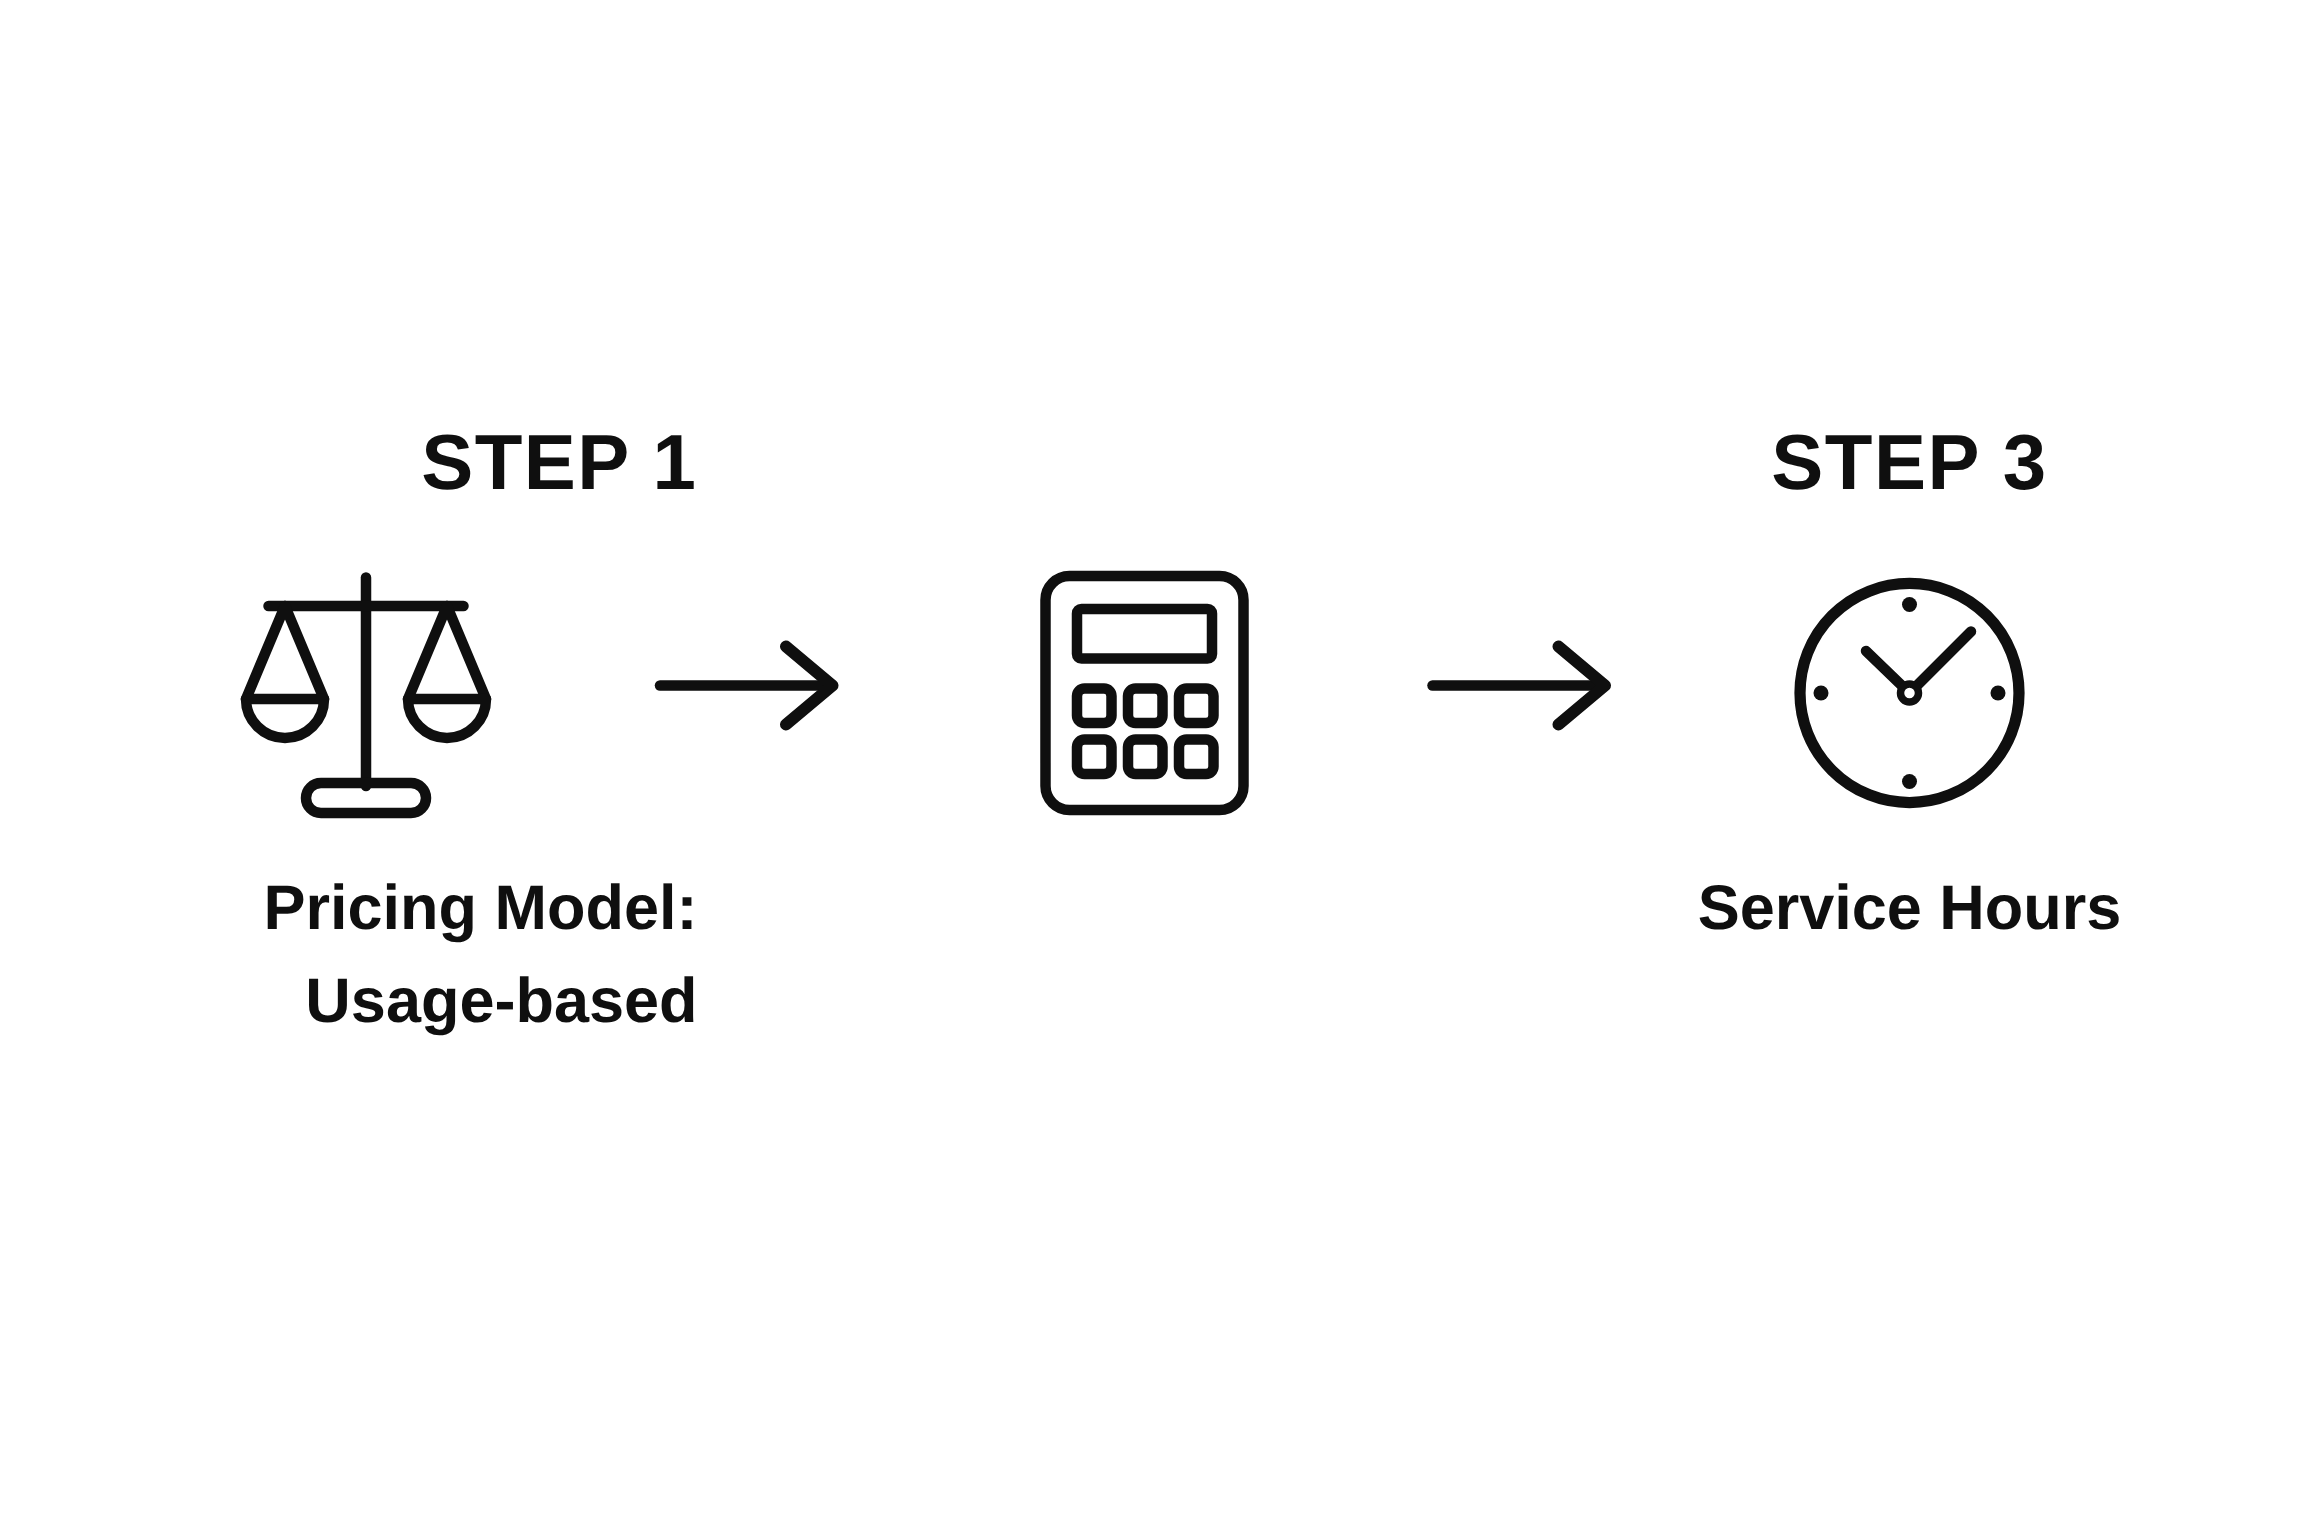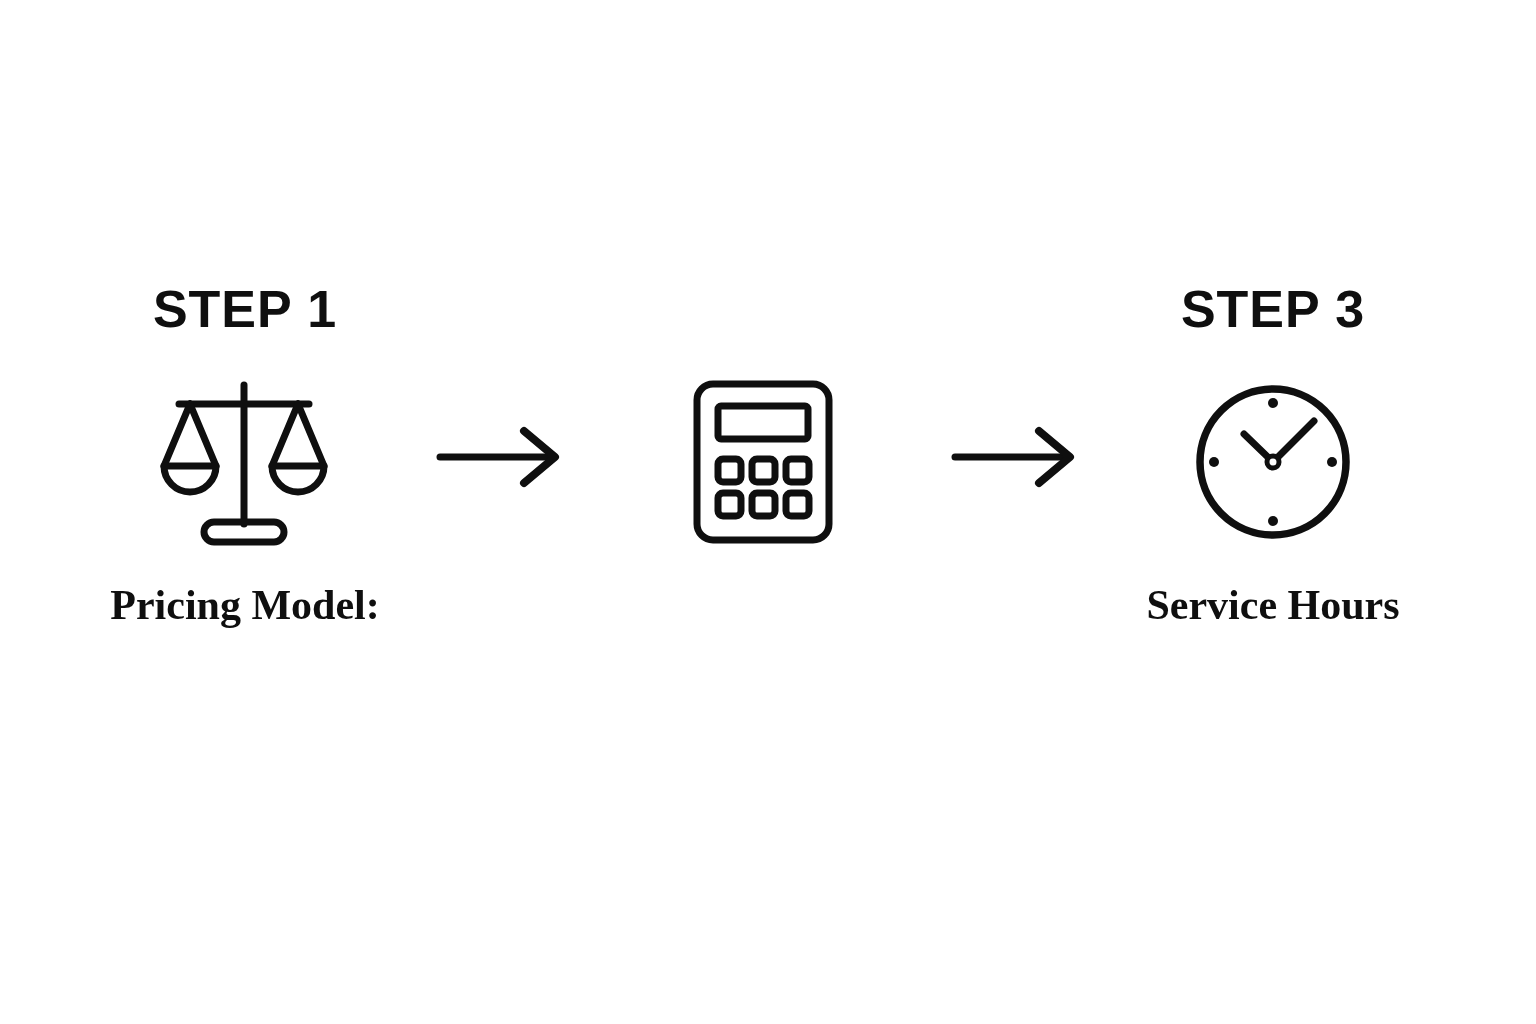"STEP 1" .step-1 { text-align: none -> right }
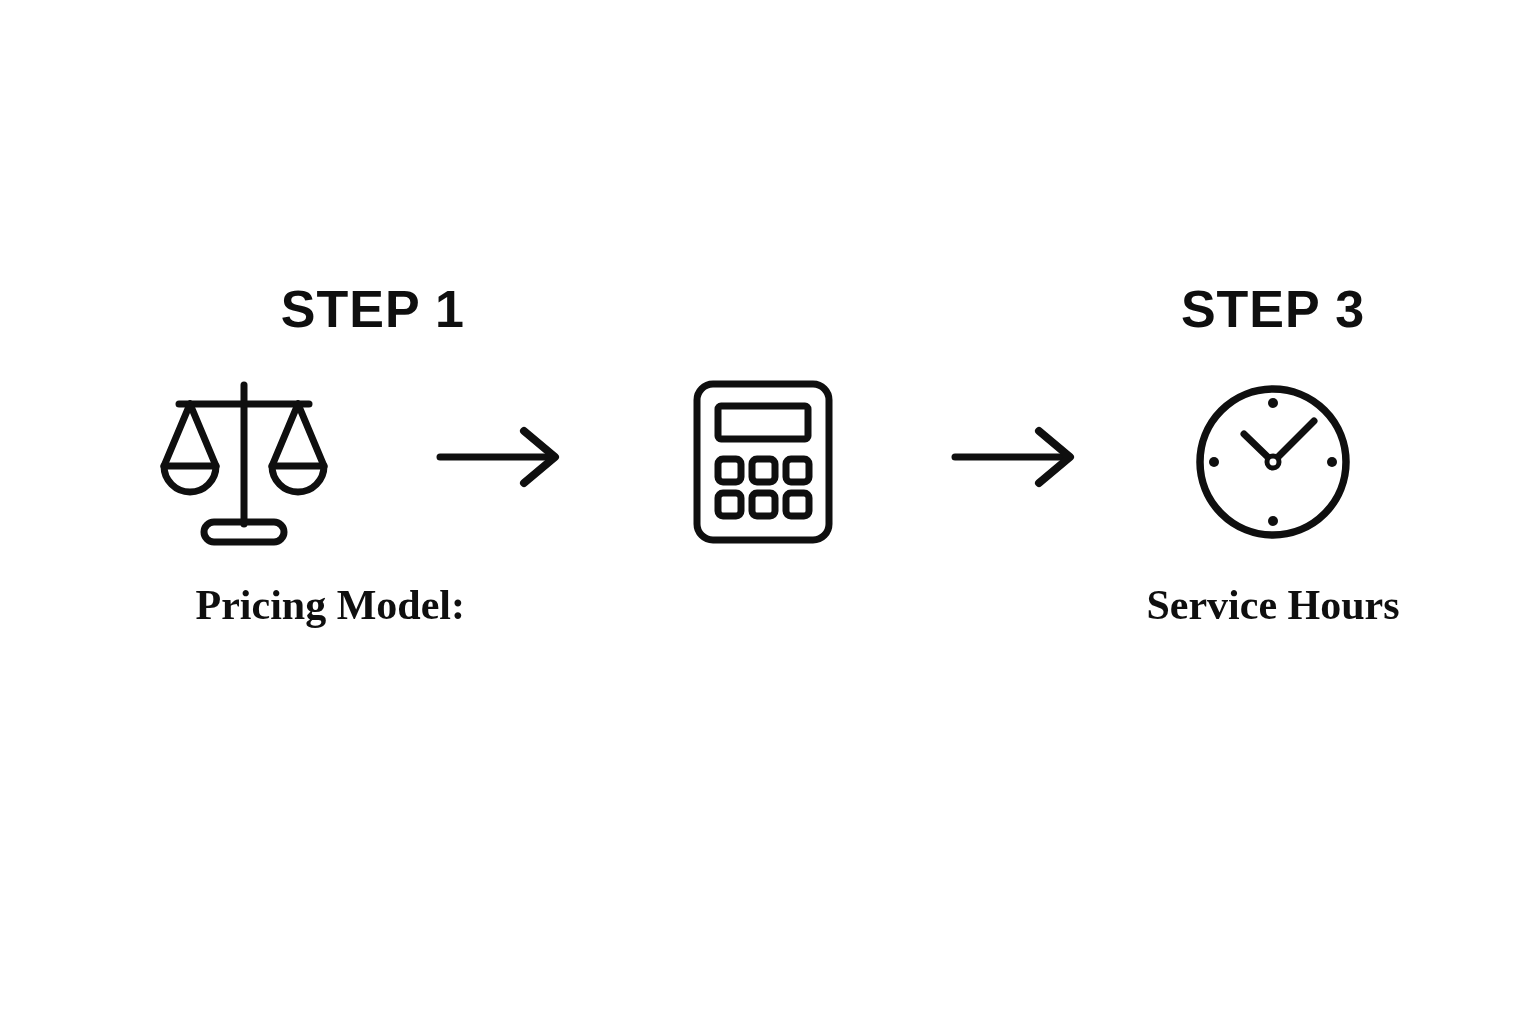"Pricing Model:" .caption-line { font-family: Liberation Serif, serif -> none }
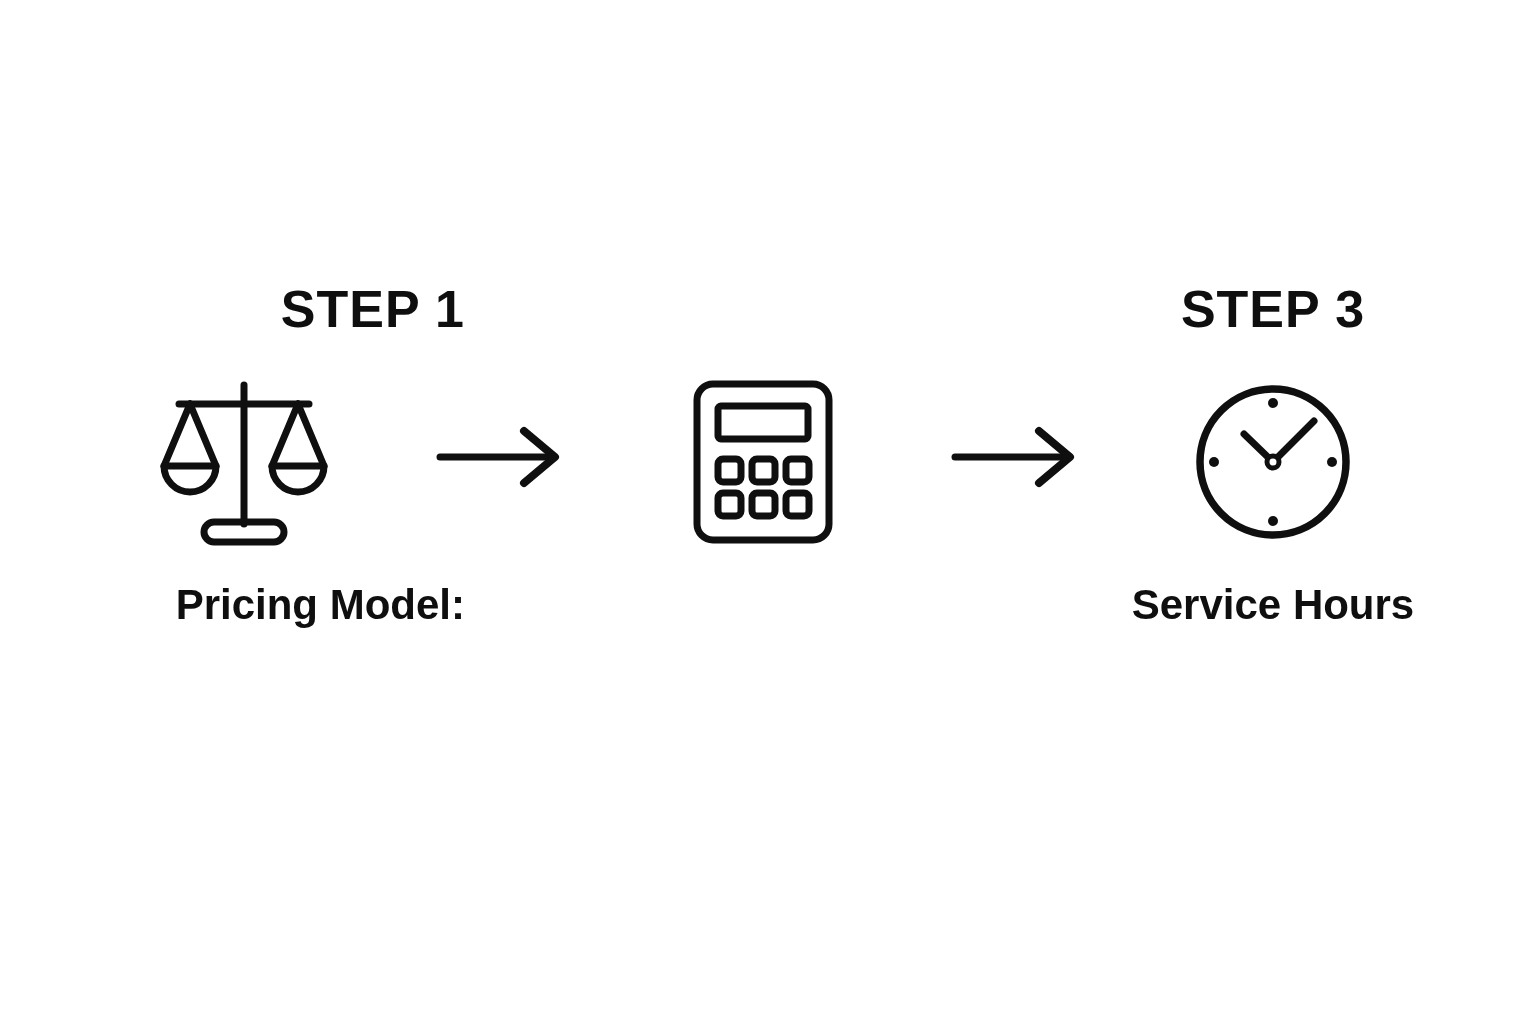"Usage-based" span.caption-line { html: none -> <span>Usage-based</span> }
